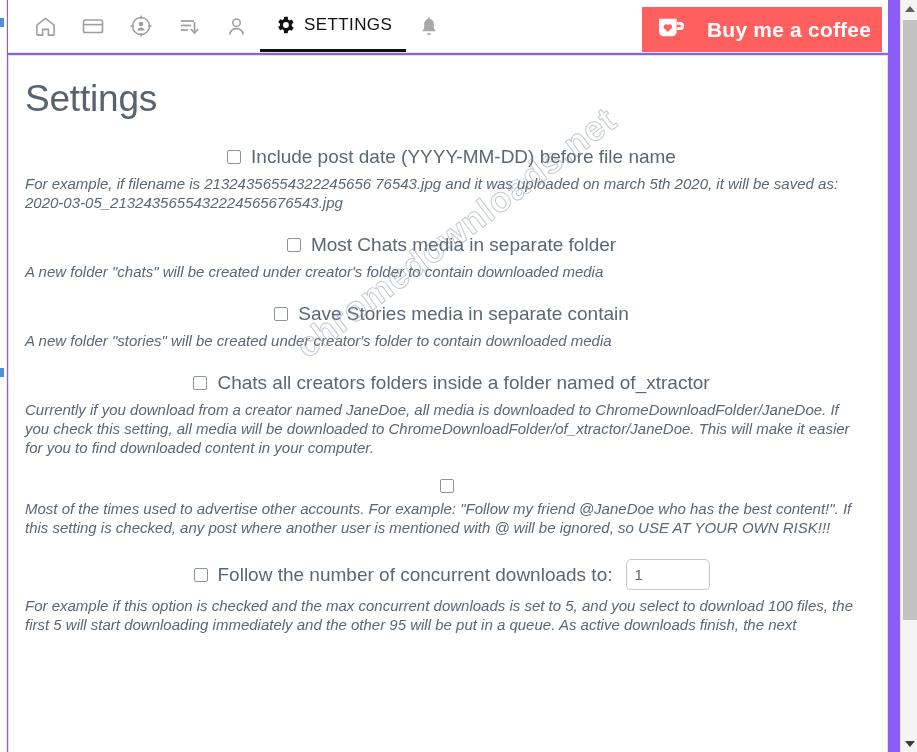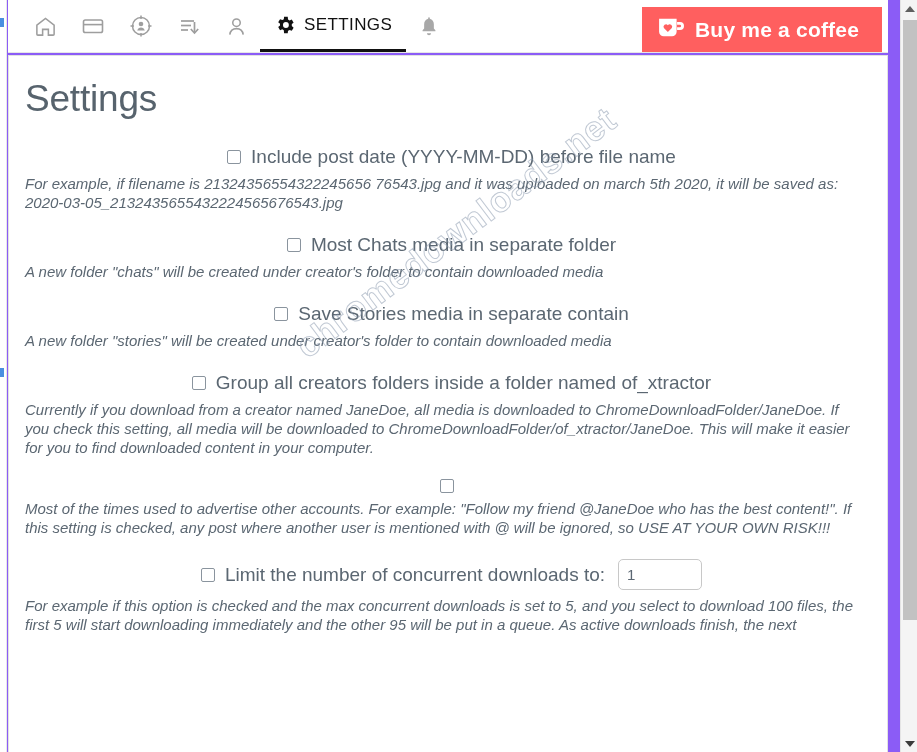"Buy me a coffee" .coffee-btn { gap: 8px -> 20px }
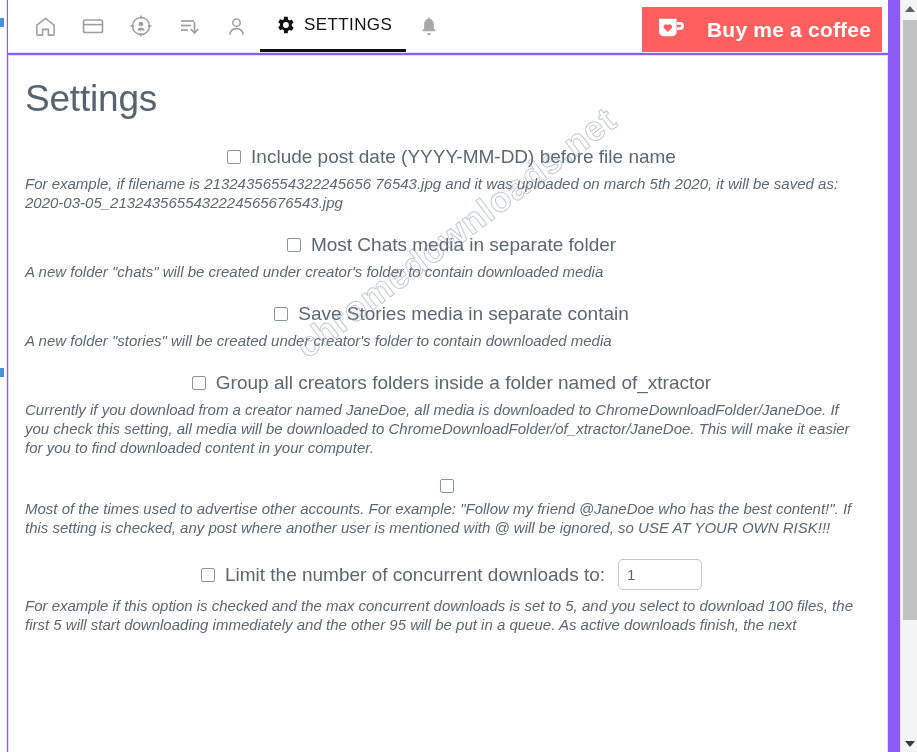"Group all creators folders inside" span.option-label { text: Group -> Chats }
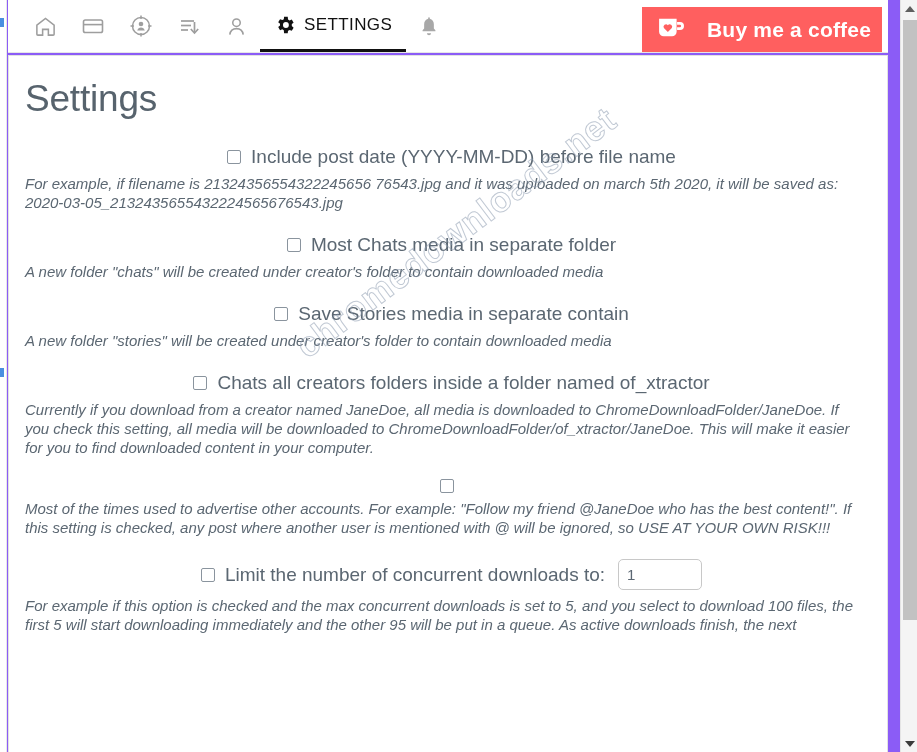"Limit the number of concurrent" span.option-label { text: Limit -> Follow }
